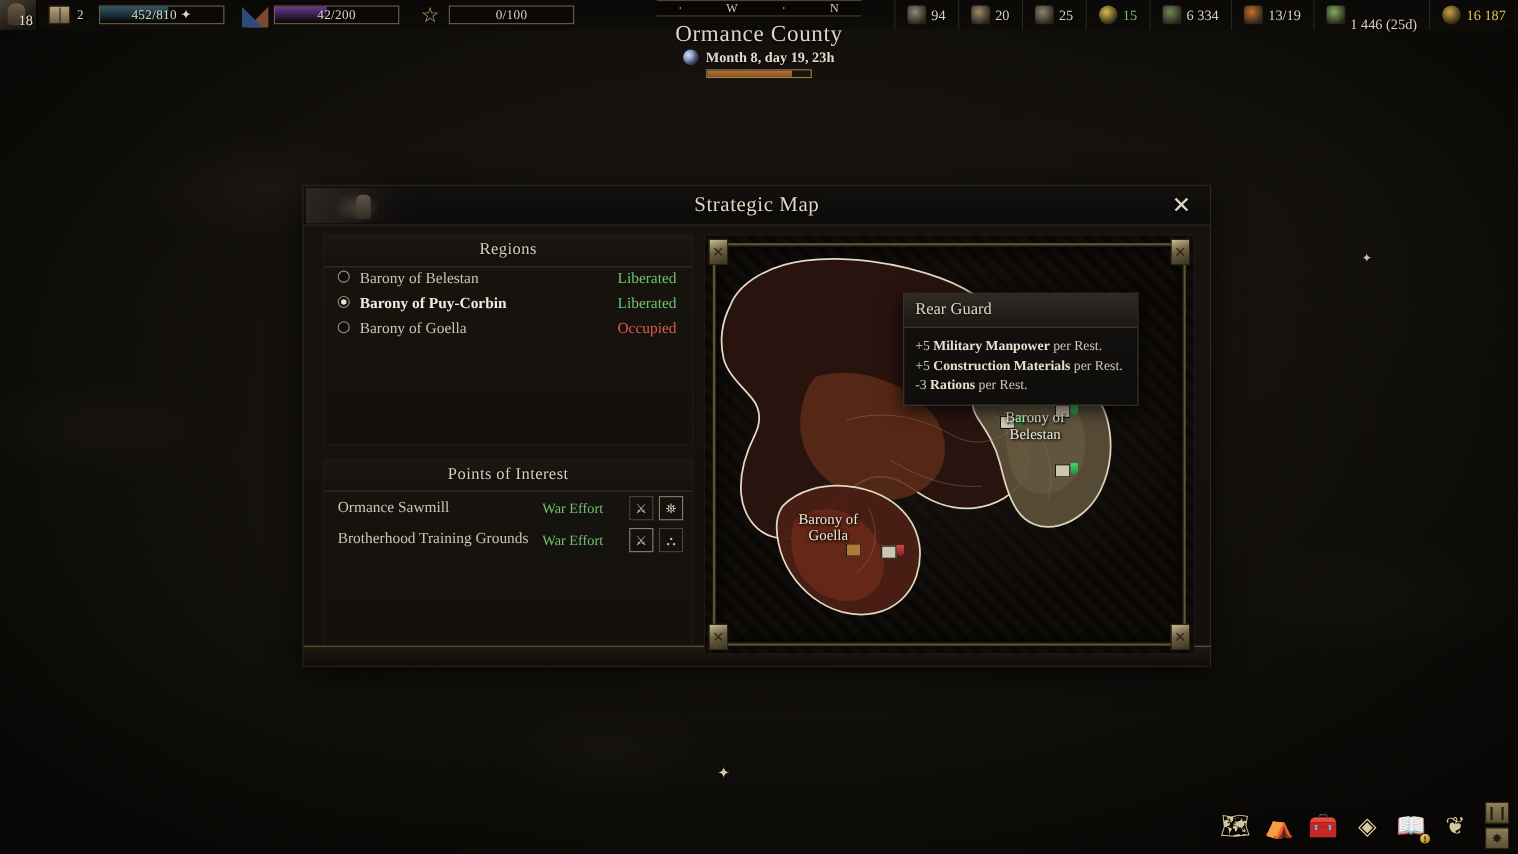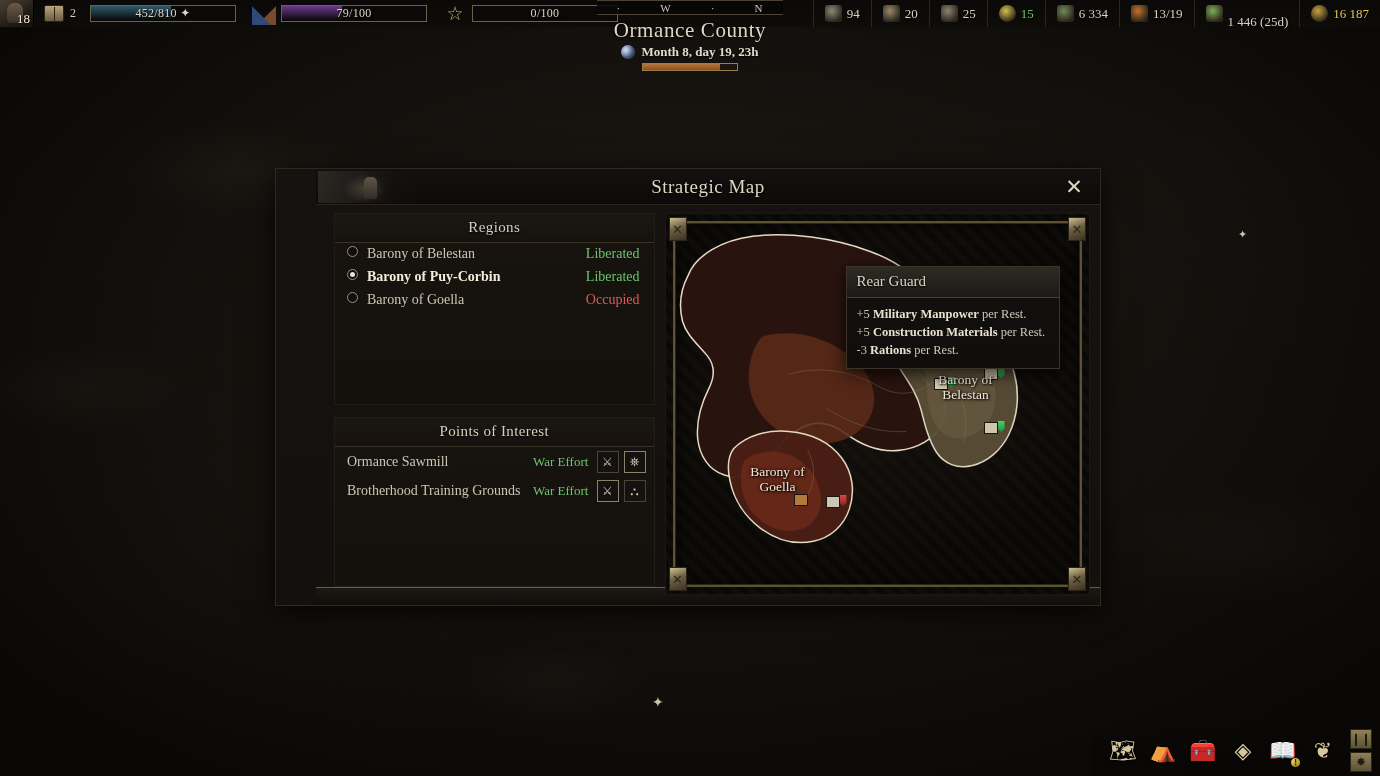"452/810 ✦" .statbar { width: 146px -> 114px }
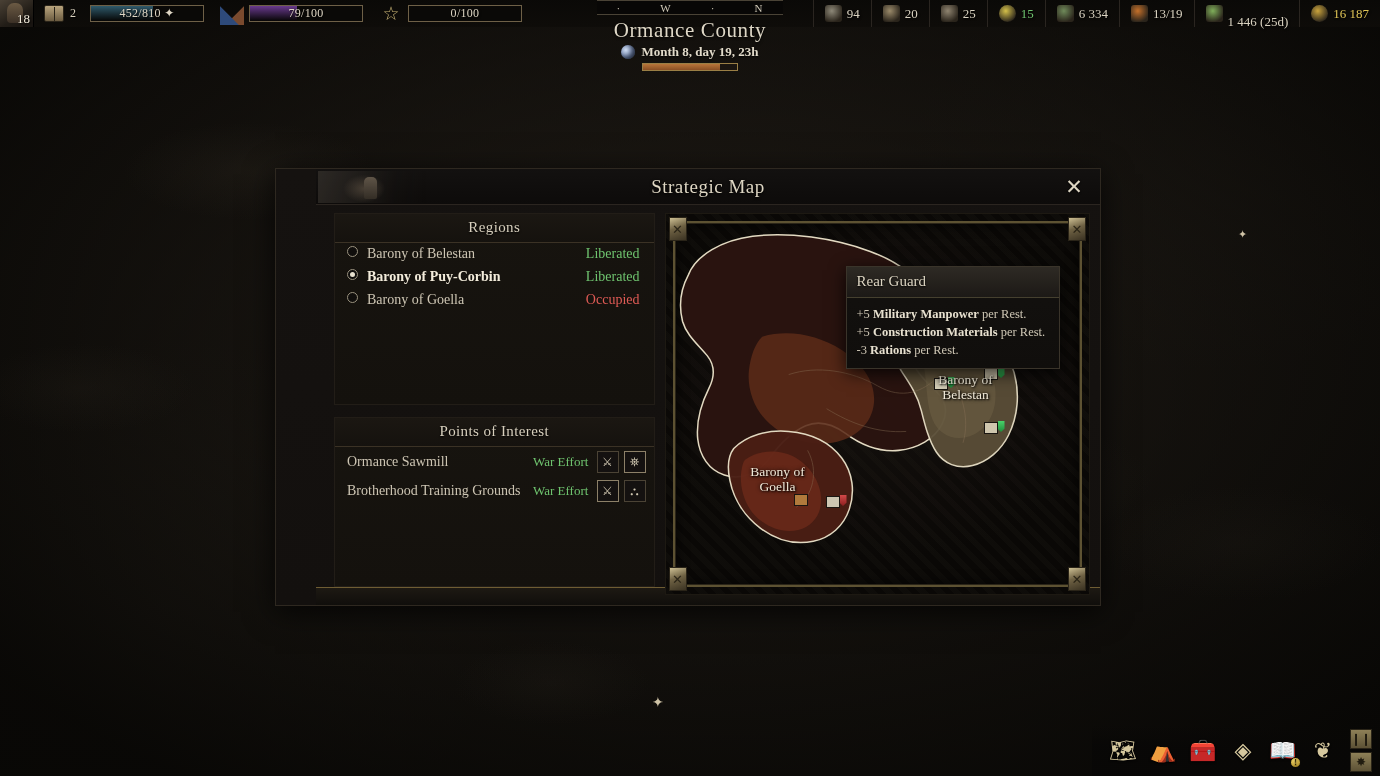"79/100" div.txt { text: 79/100 -> 42/200 }
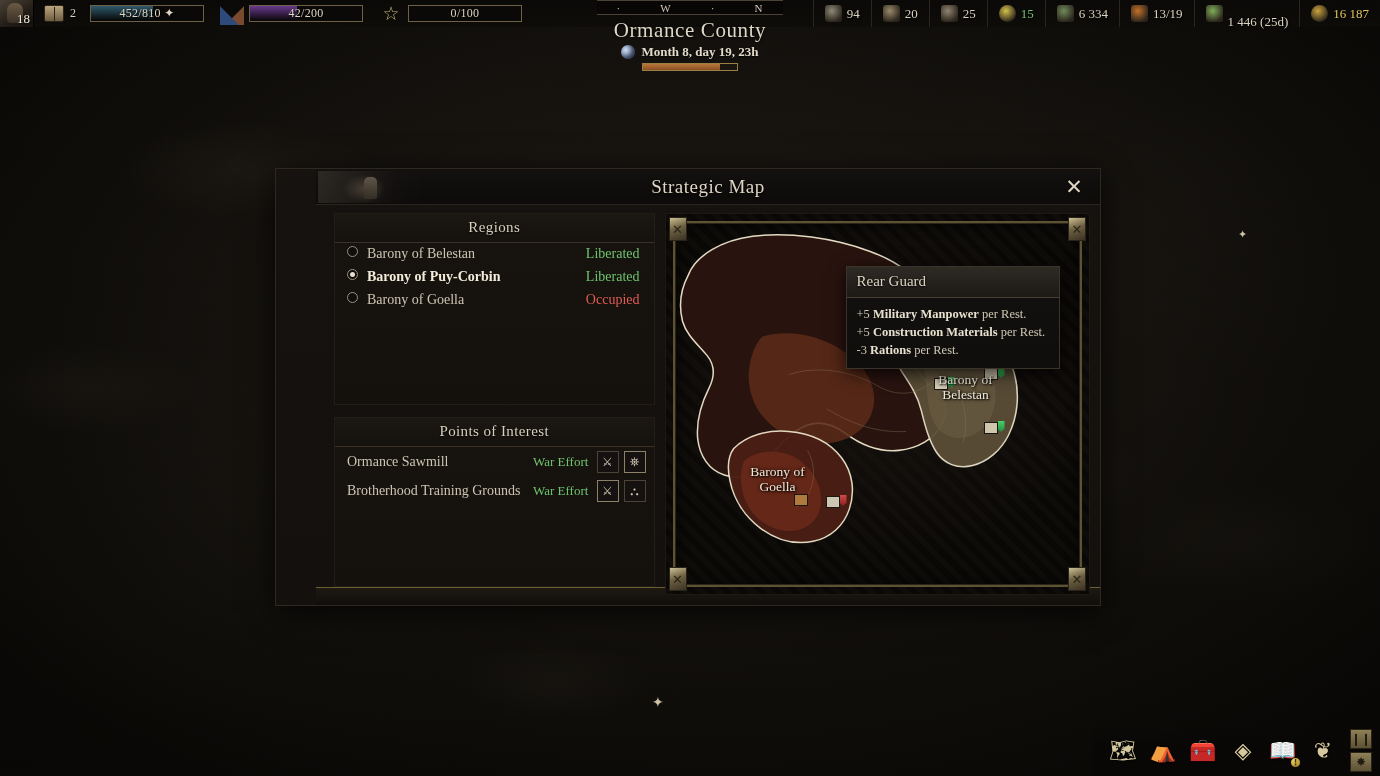"Strategic Map" .dialog { padding-left: 40px -> none }
